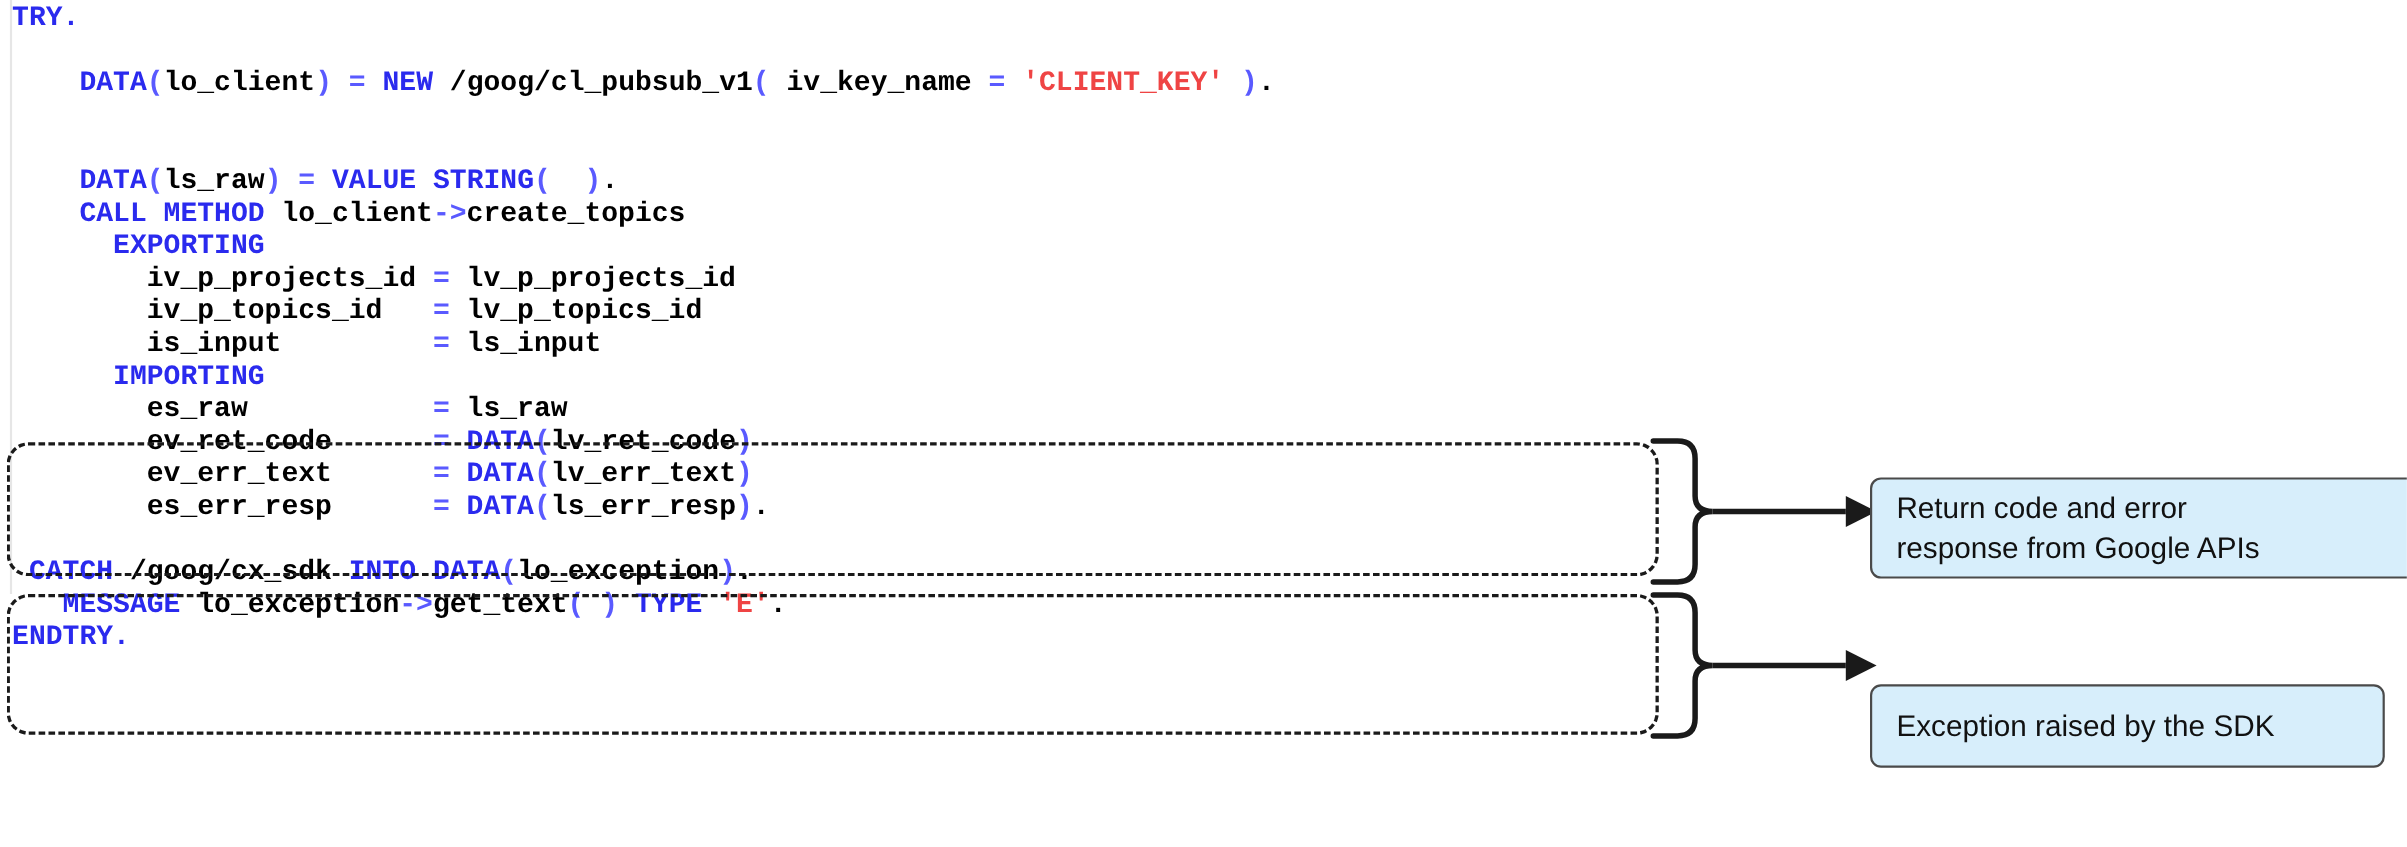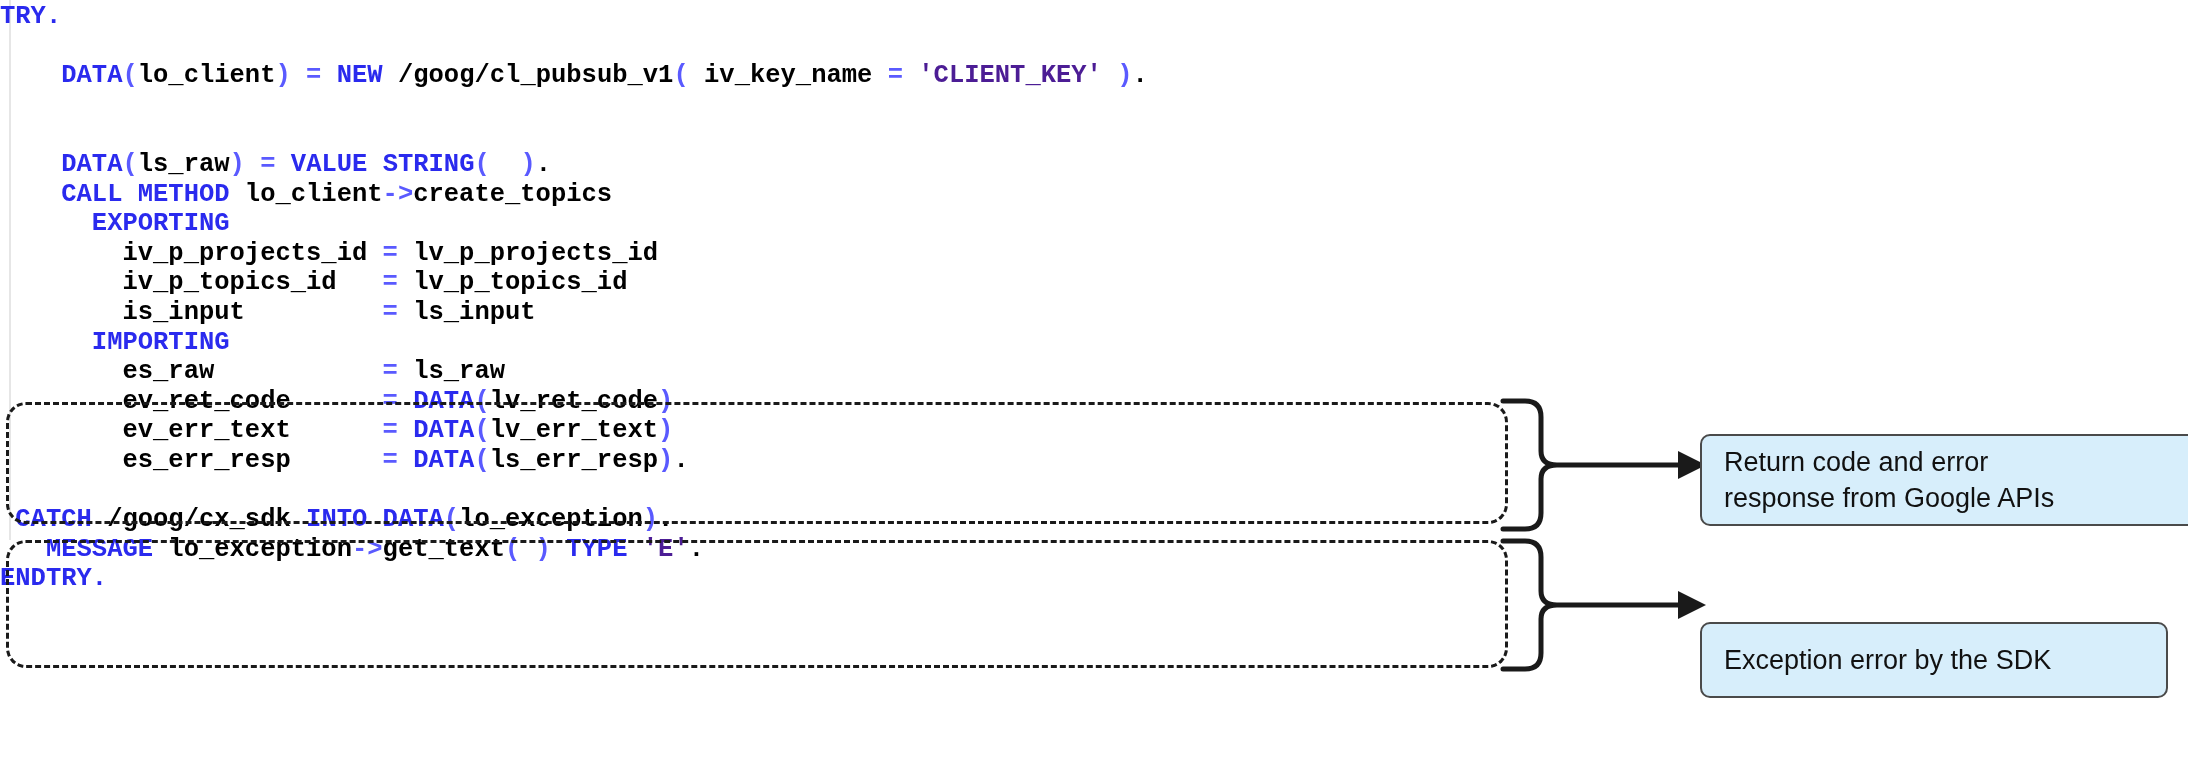"TRY." .code-line { margin-left: none -> 11px }
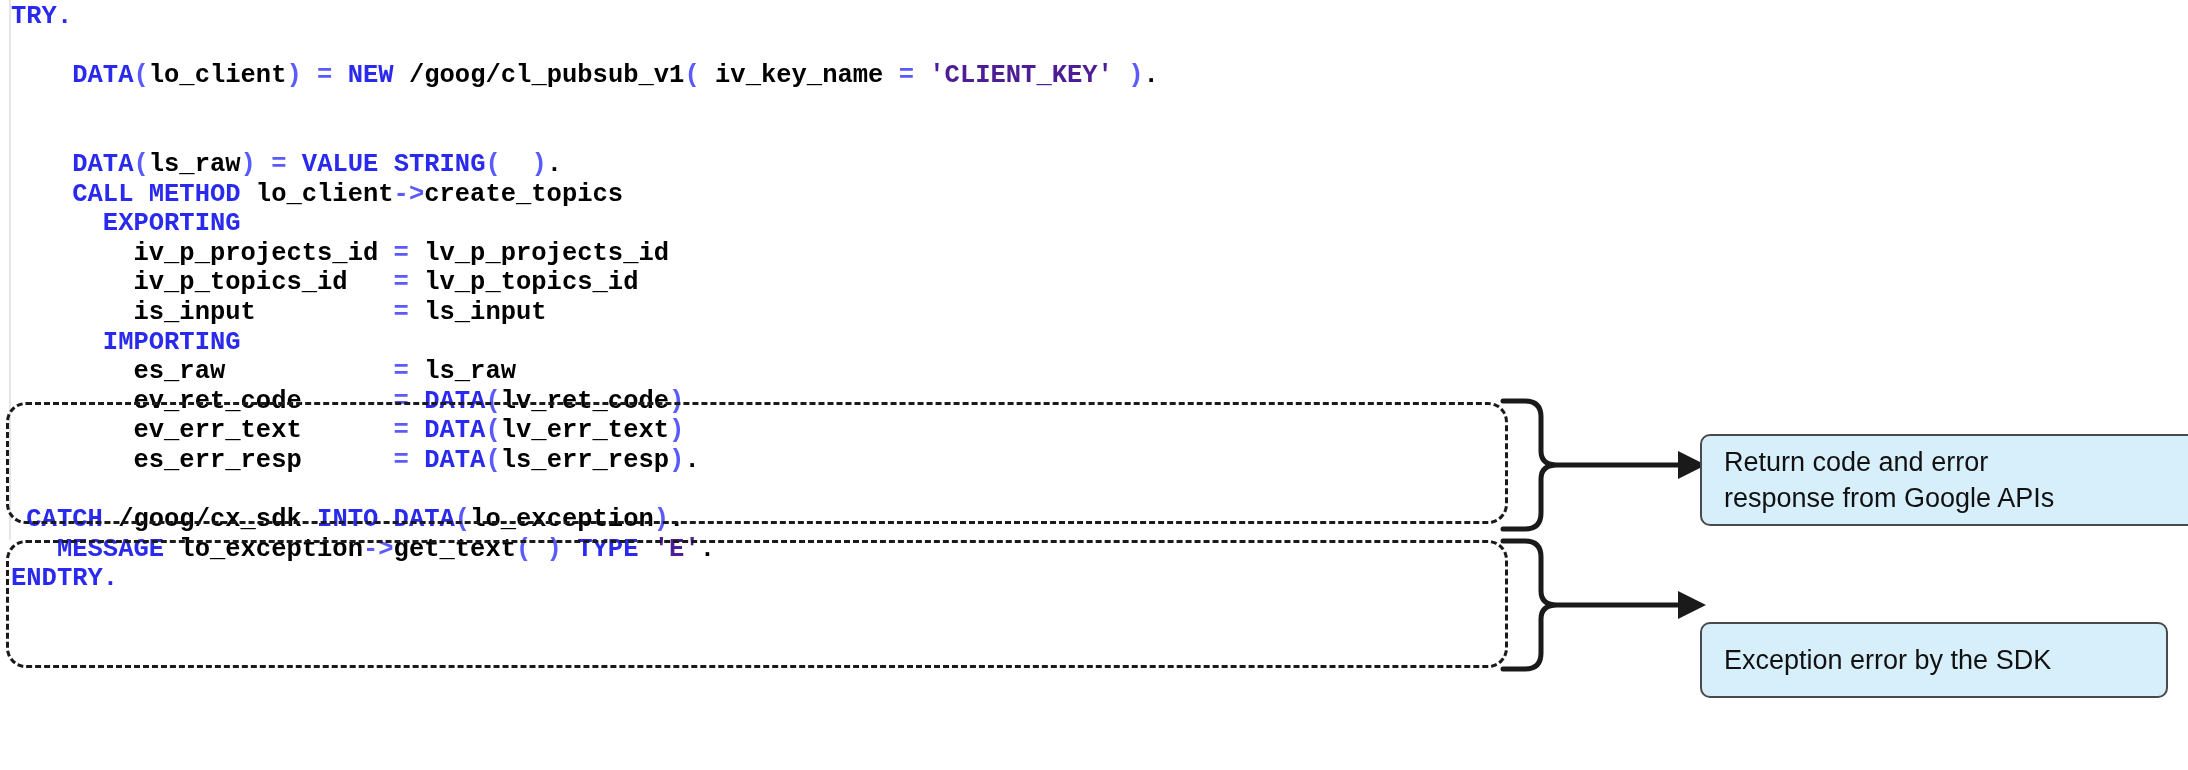"'CLIENT_KEY'" .str { color: #4c1d95 -> #ef4444 }
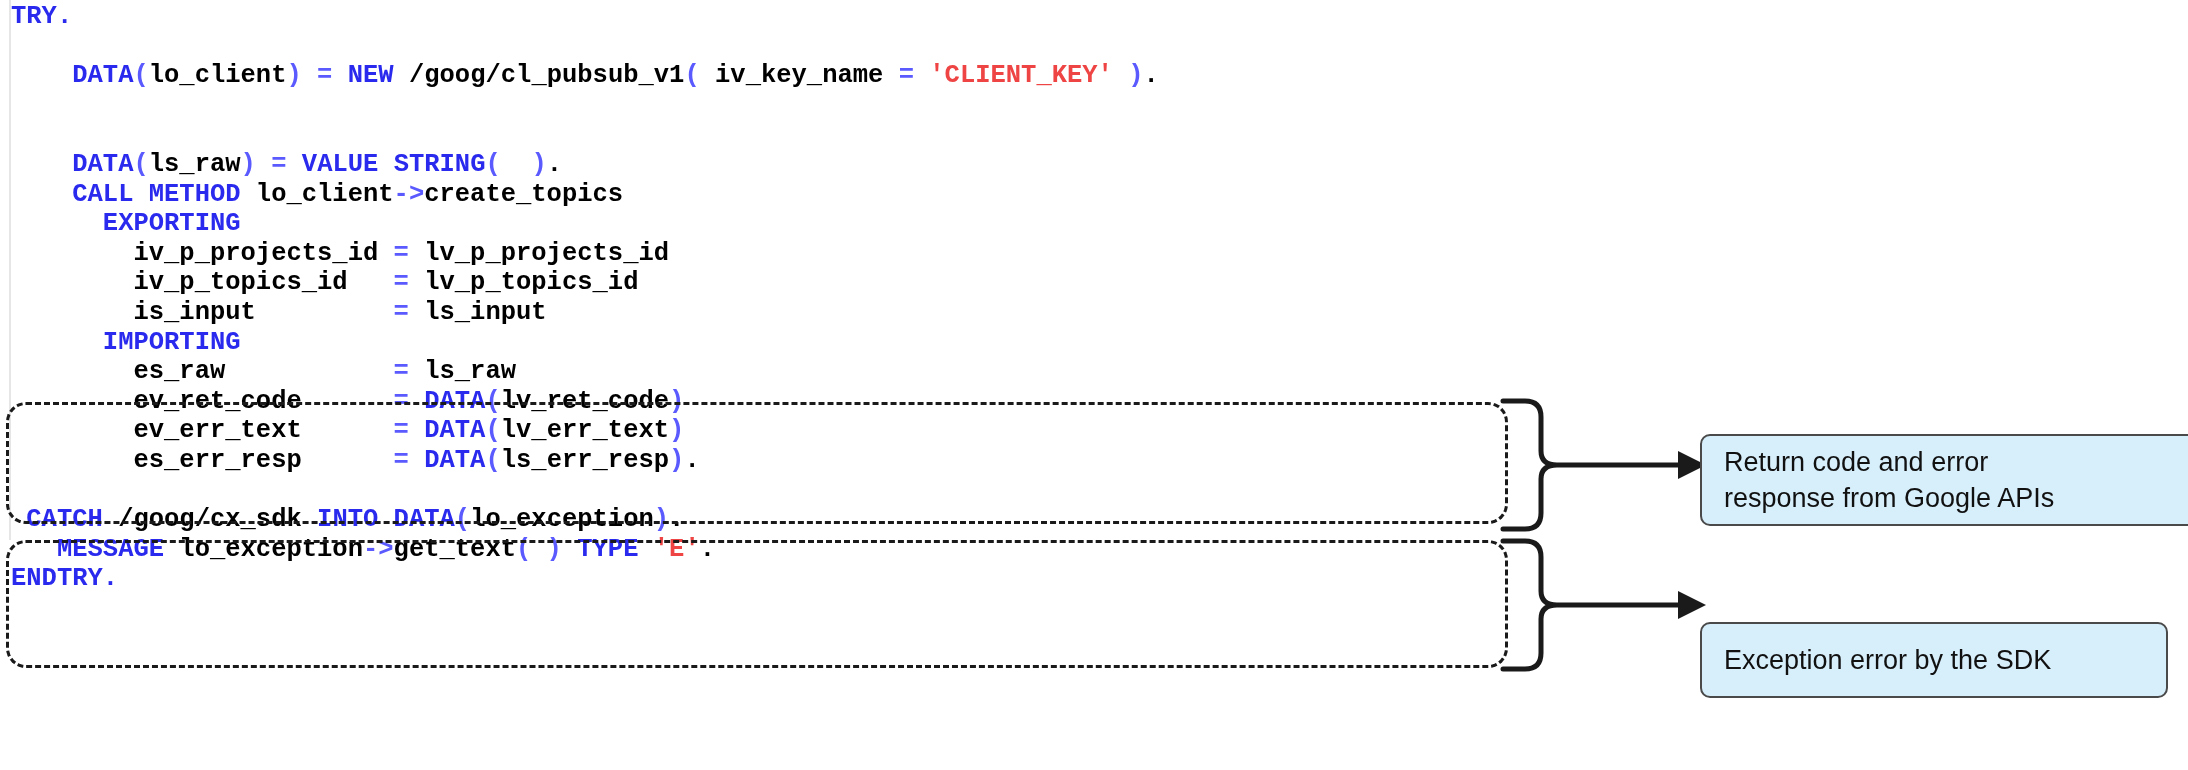"Exception error by the SDK" span.callout-text { text: error -> raised }
